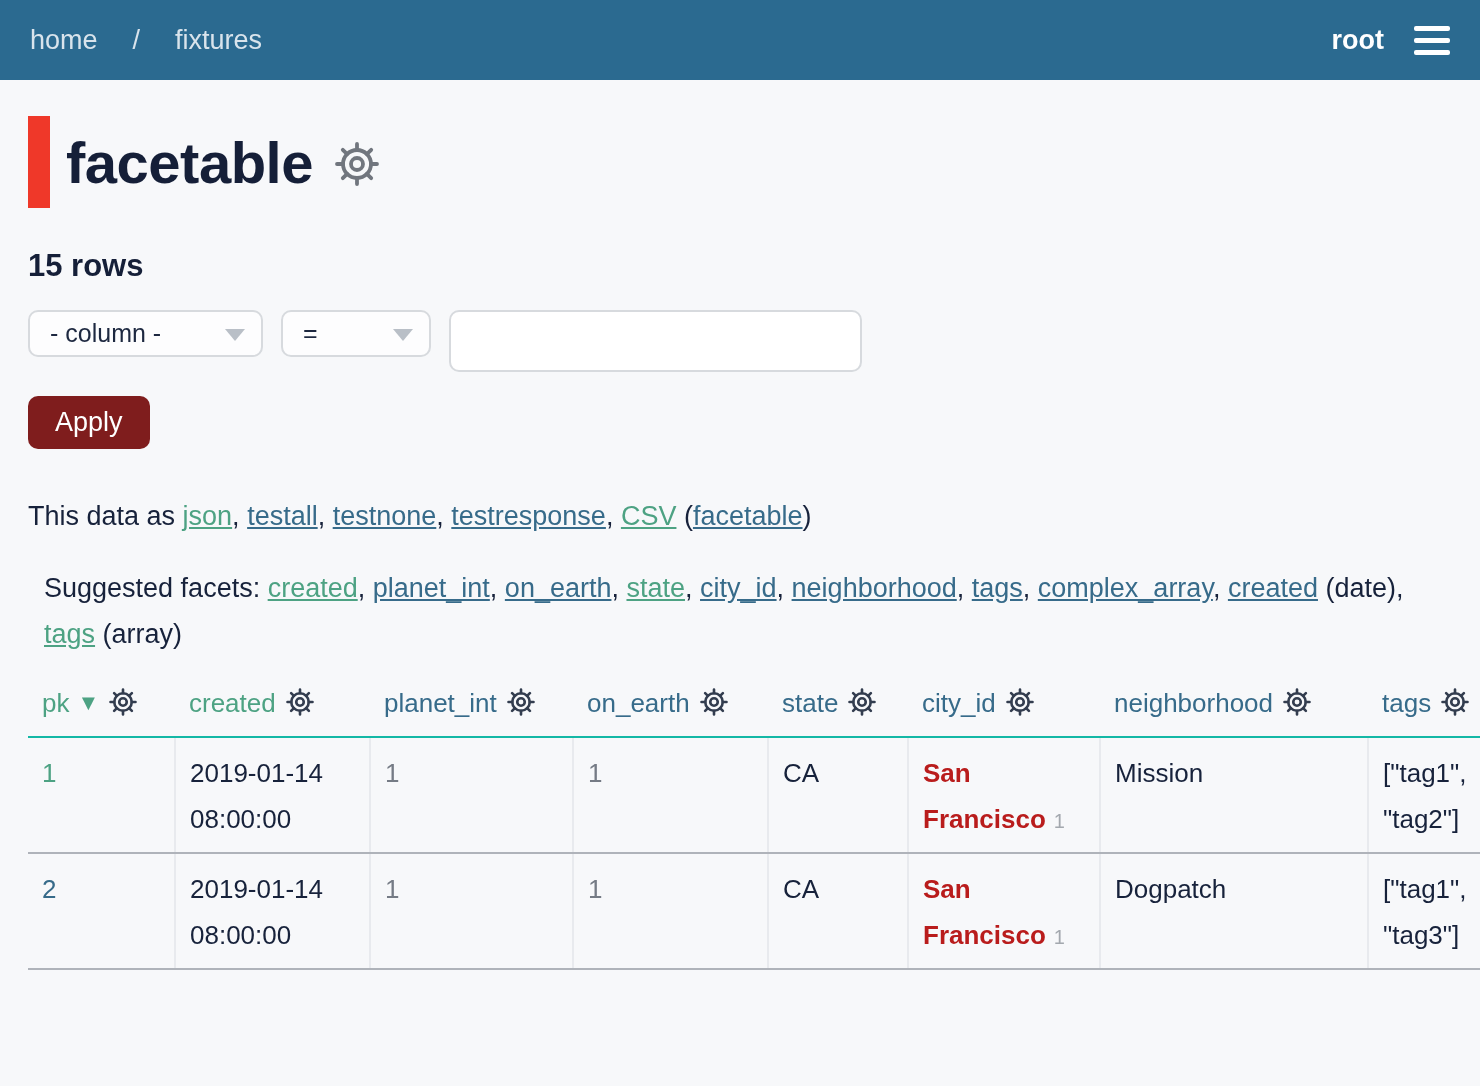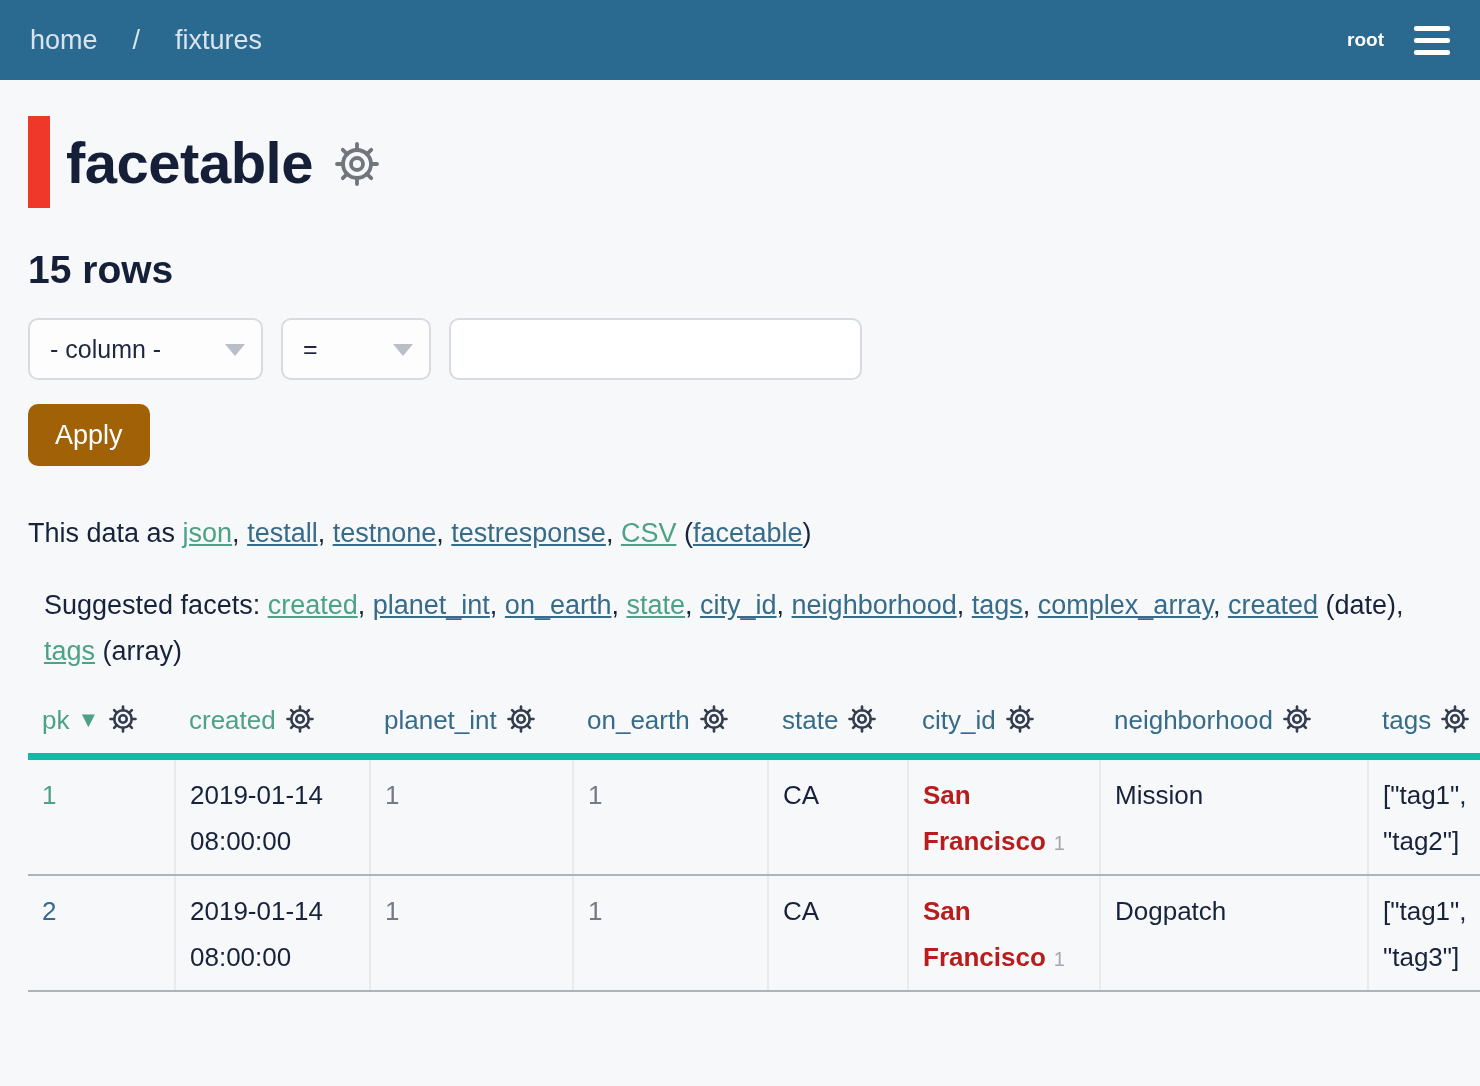"root" .navbar-user { font-size: 19px -> 27px }
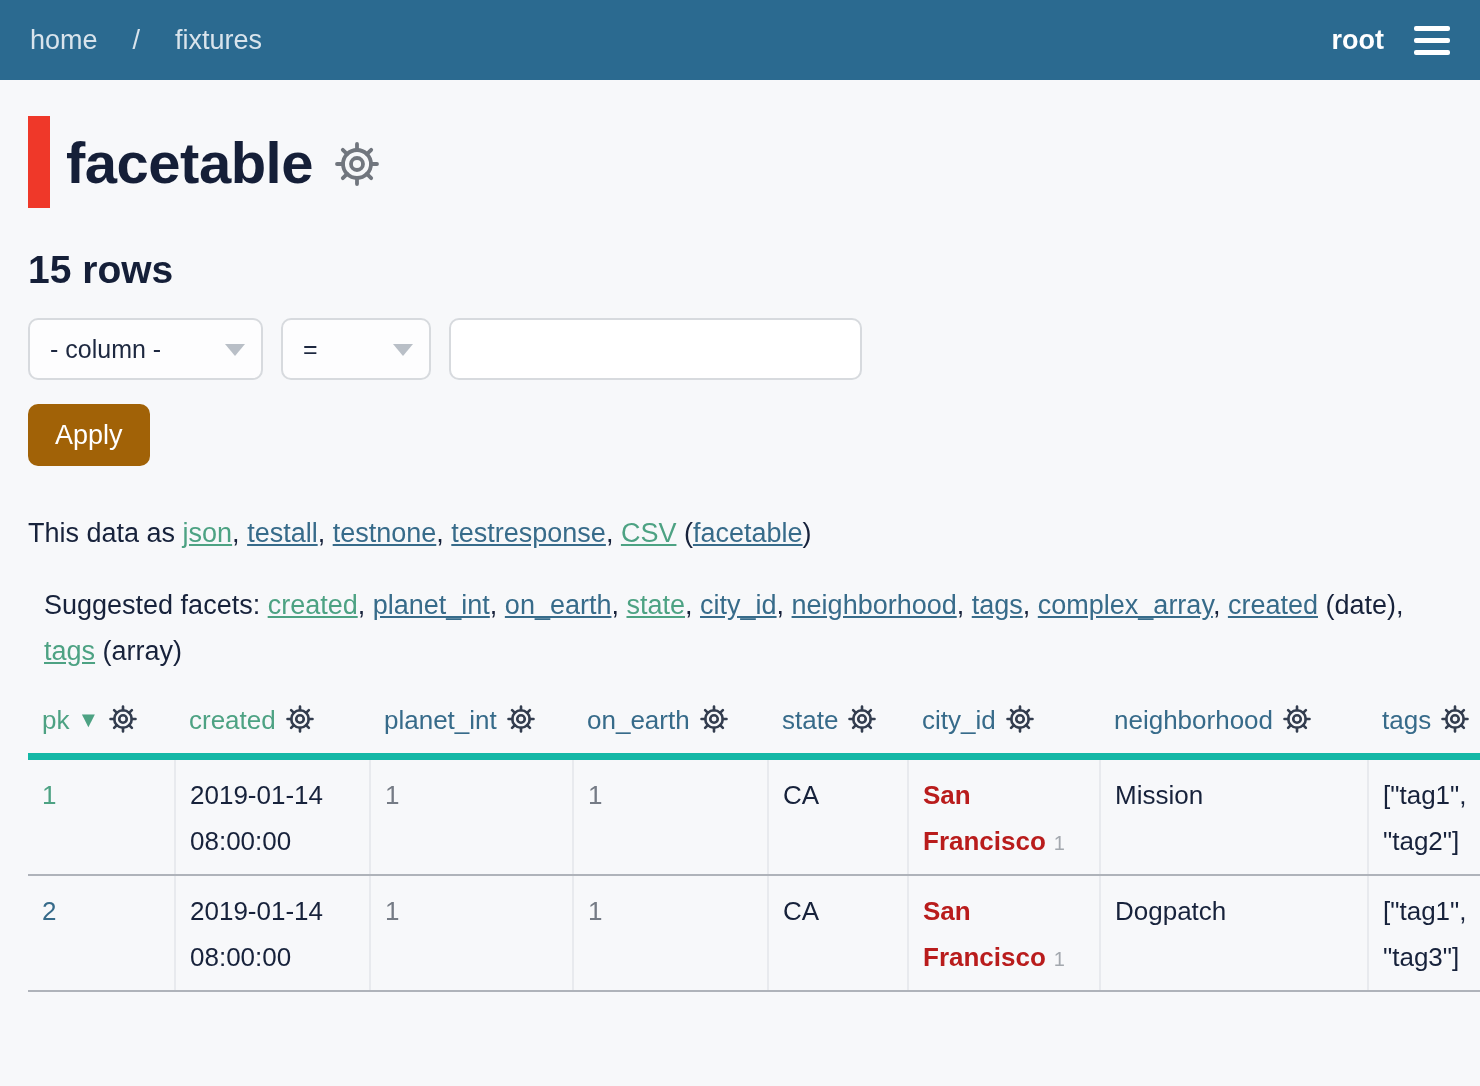"15 rows" .row-count { font-size: 39px -> 31px }
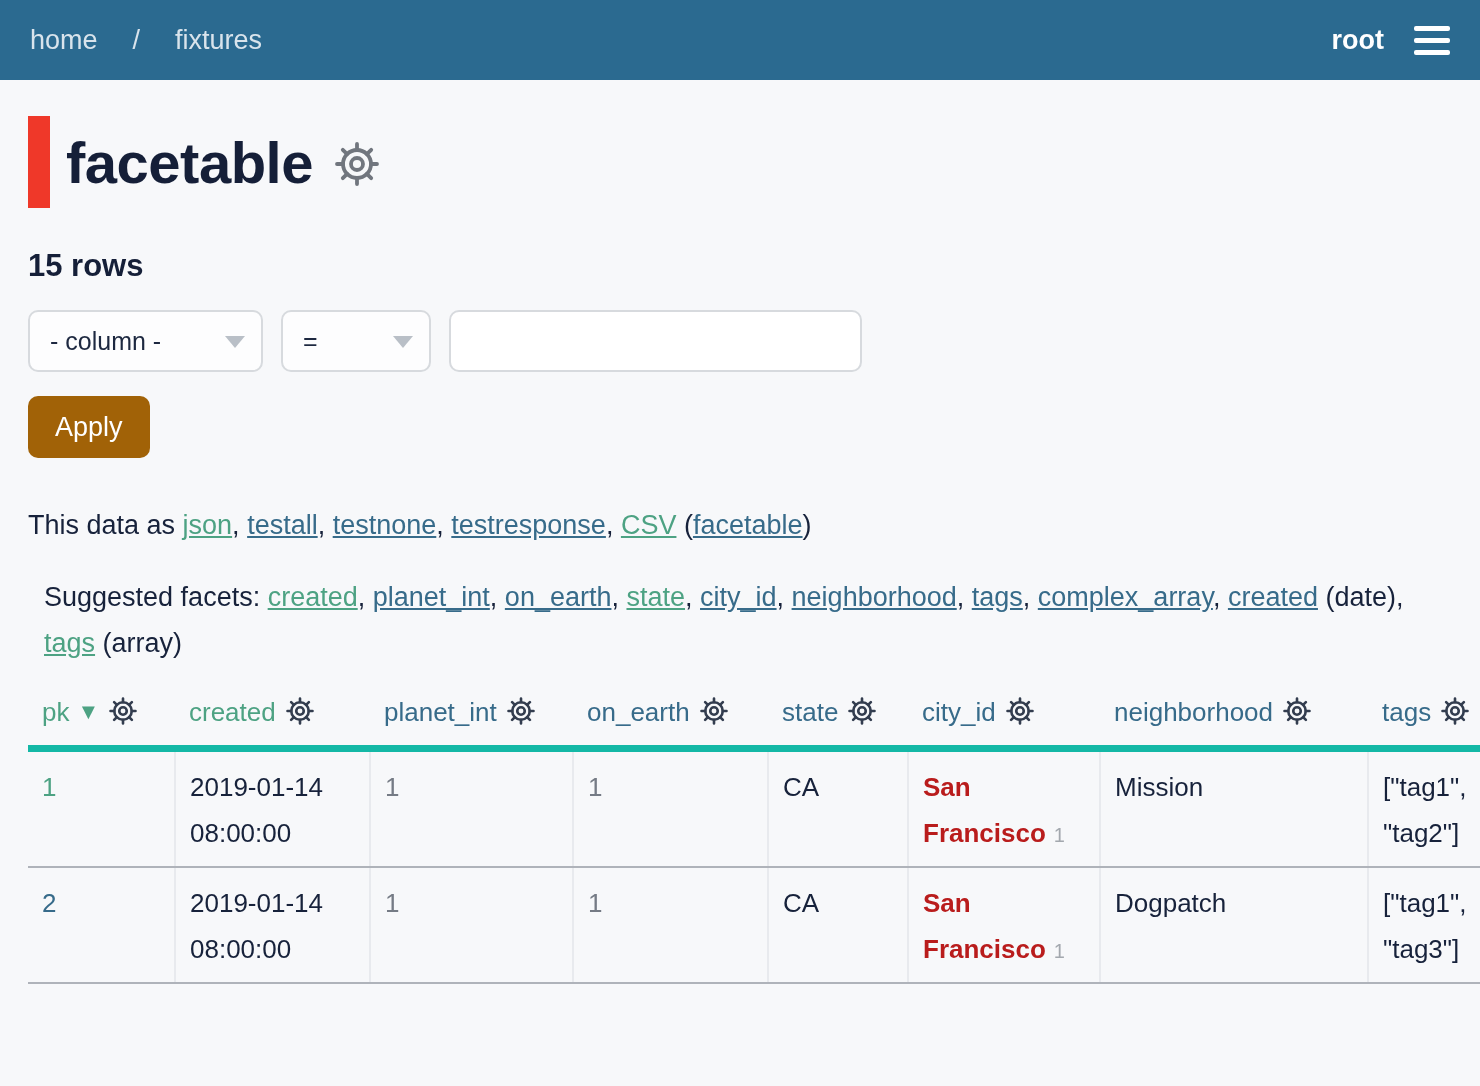"- column -" .select-box { height: 62px -> 47px }
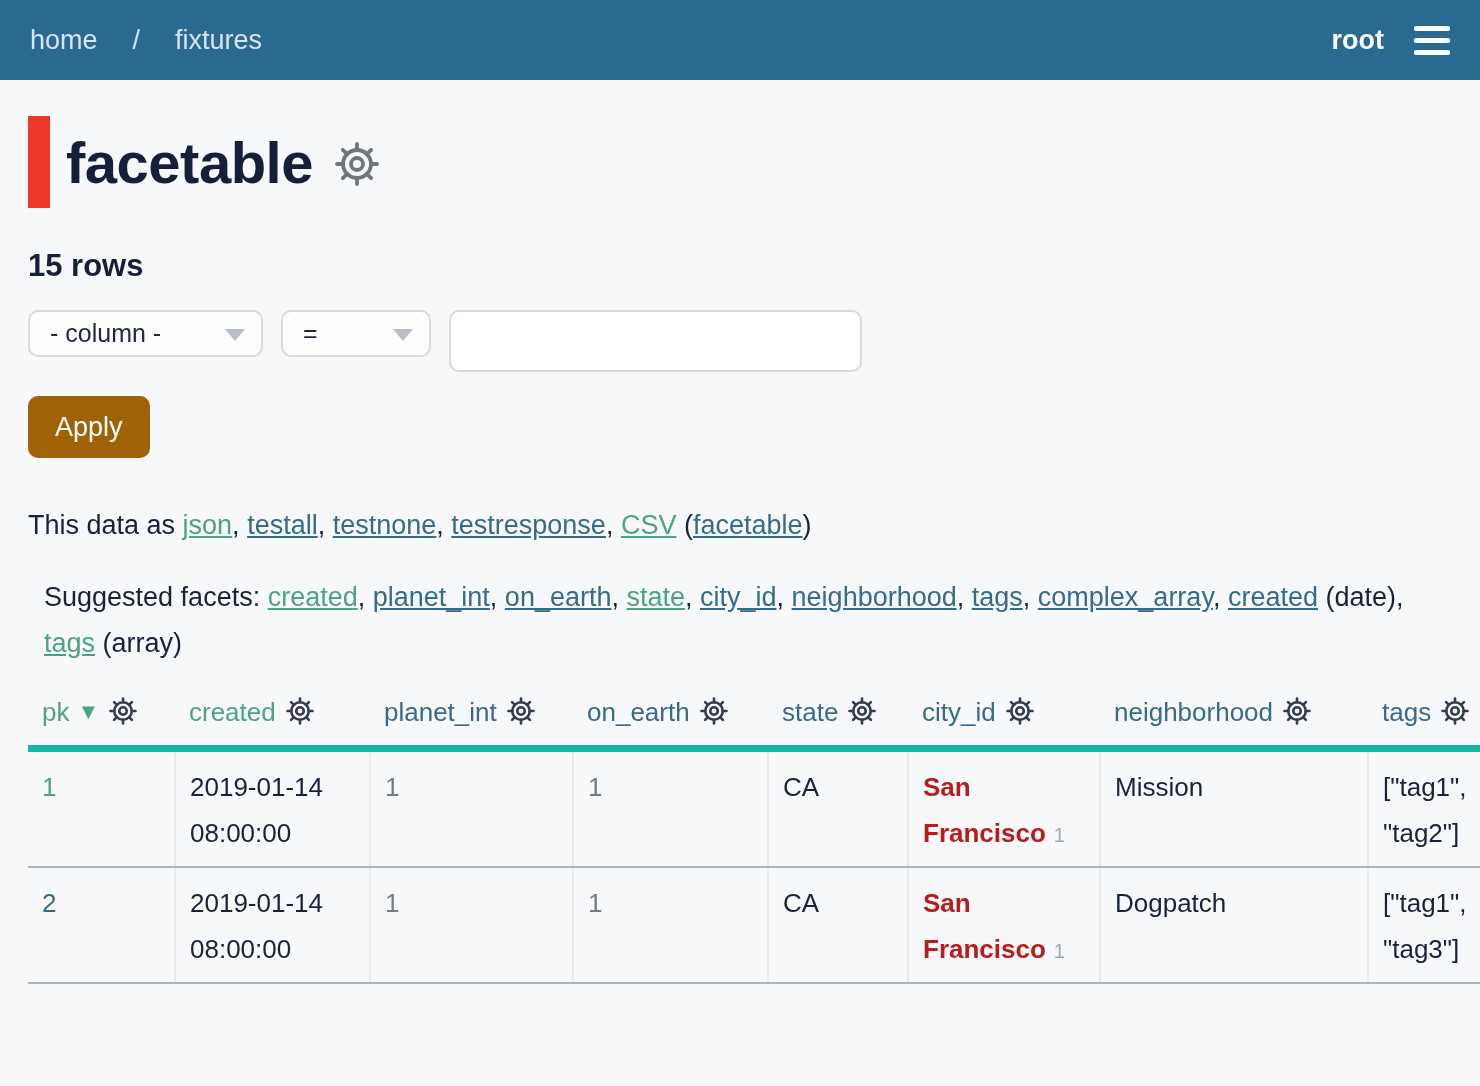"Apply" .apply-btn { background: #a16207 -> #7f1d1d; height: 62px -> 53px }
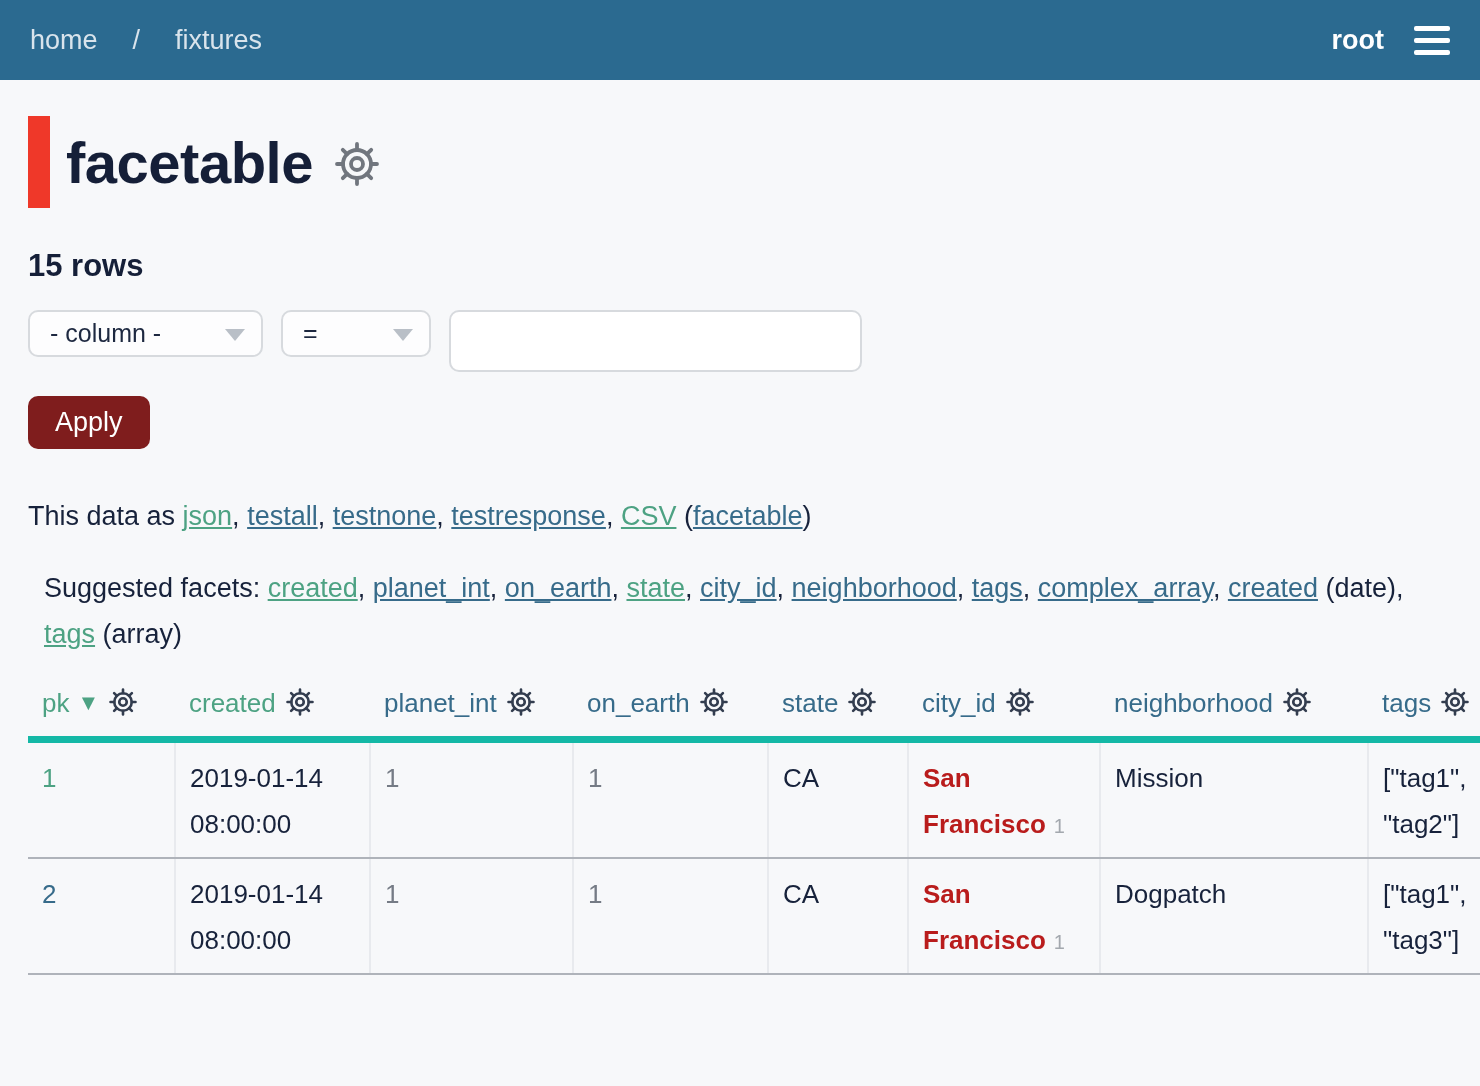"pk ▼" table.rows th { border-bottom: 7px solid #14b8a6 -> 2px solid #14b8a6 }
